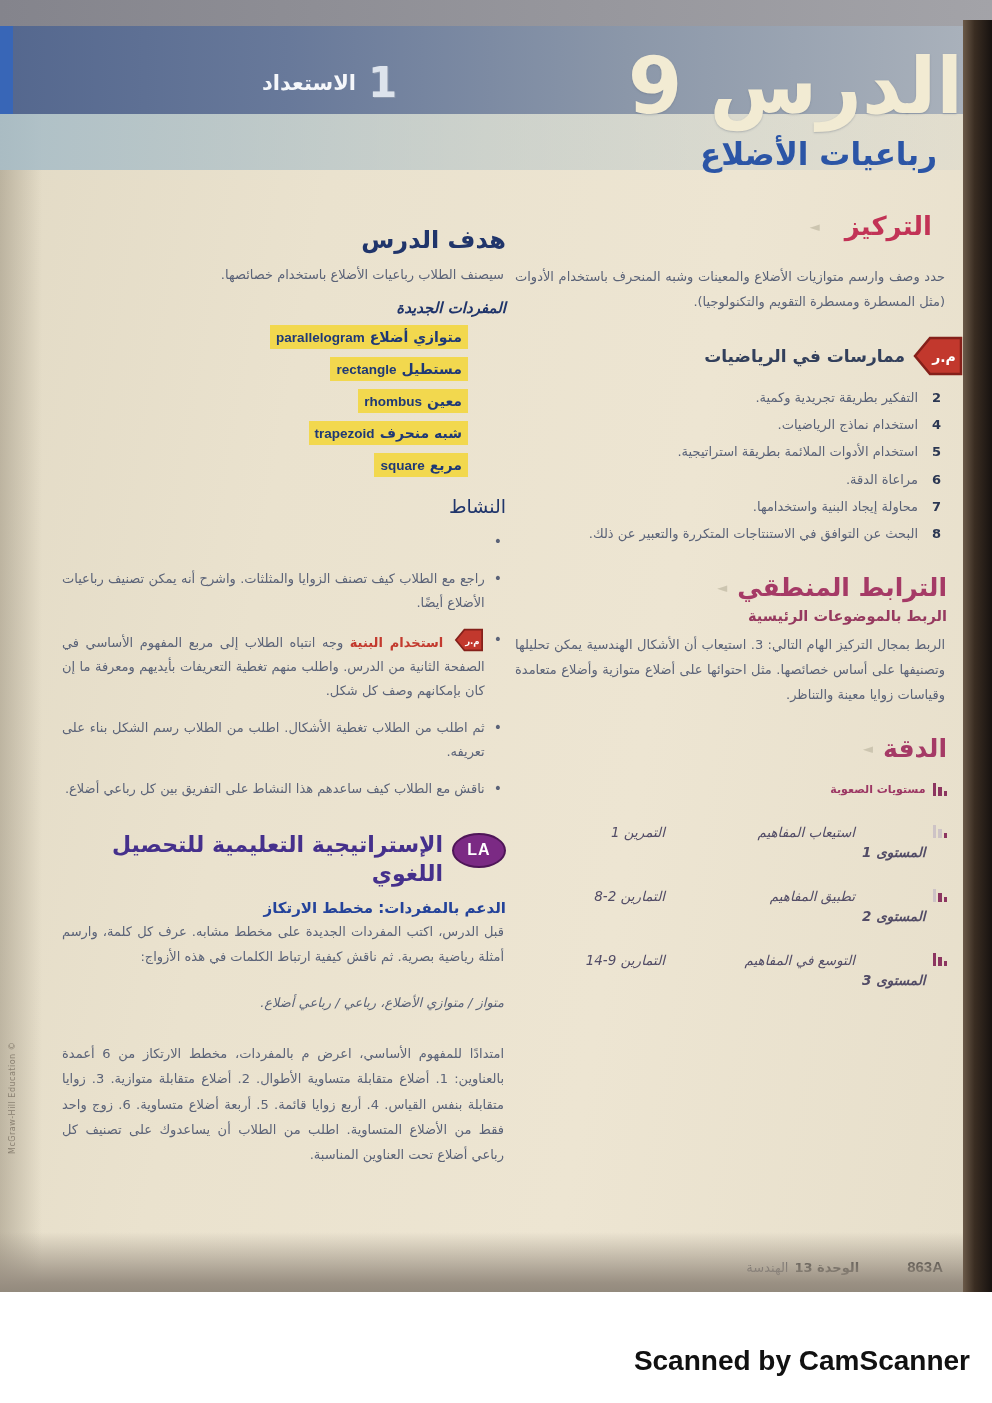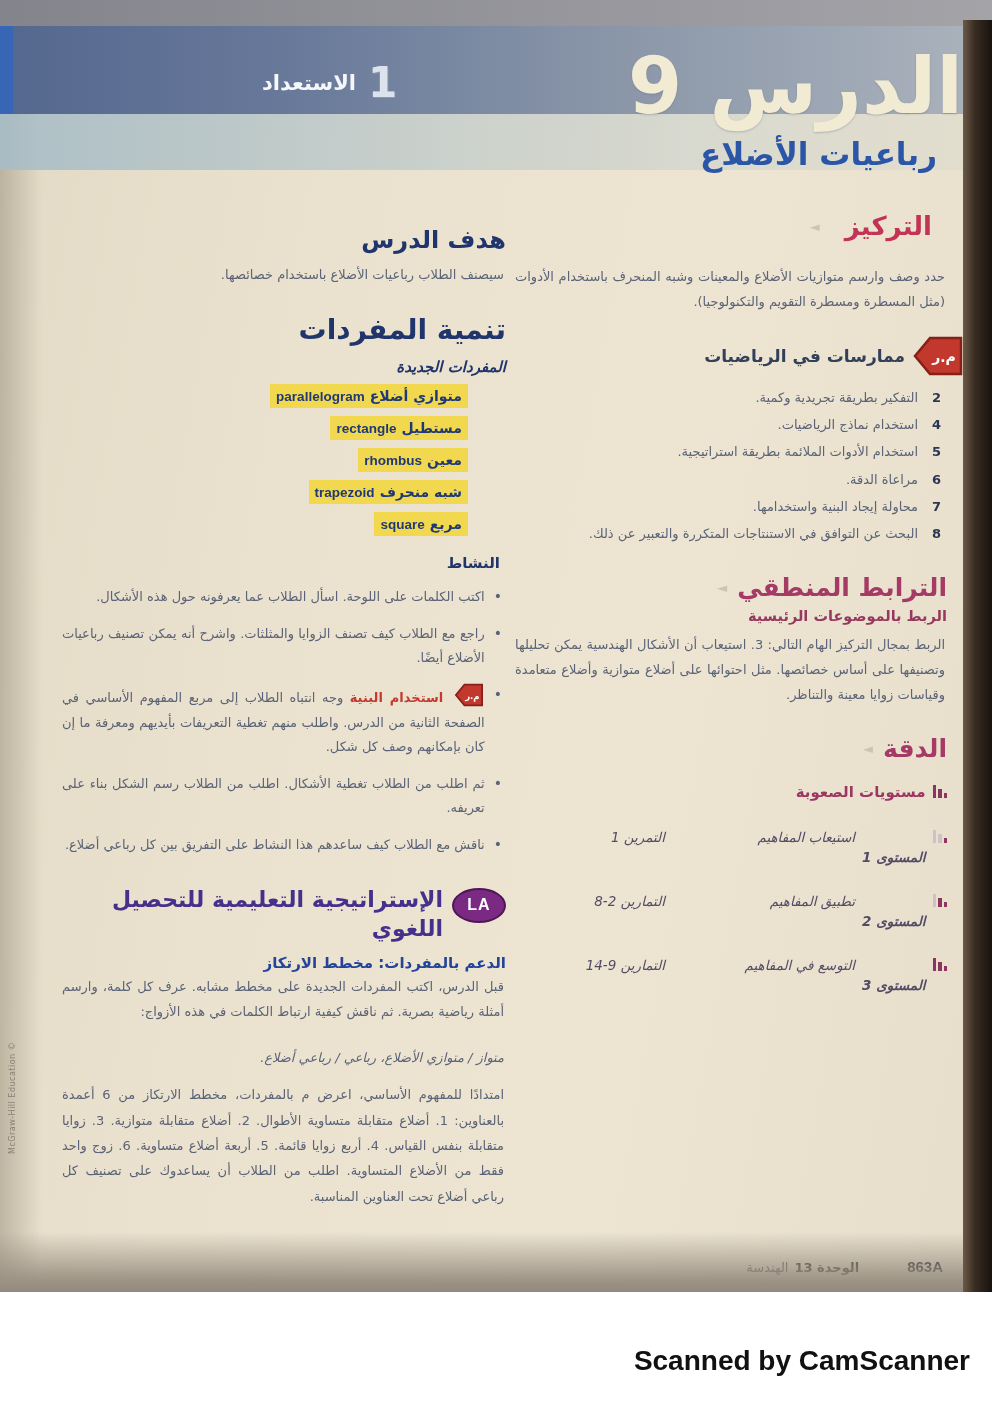"تنمية المفردات" h2.h-navy-lg { html: <h2>تنمية المفردات</h2> -> none }
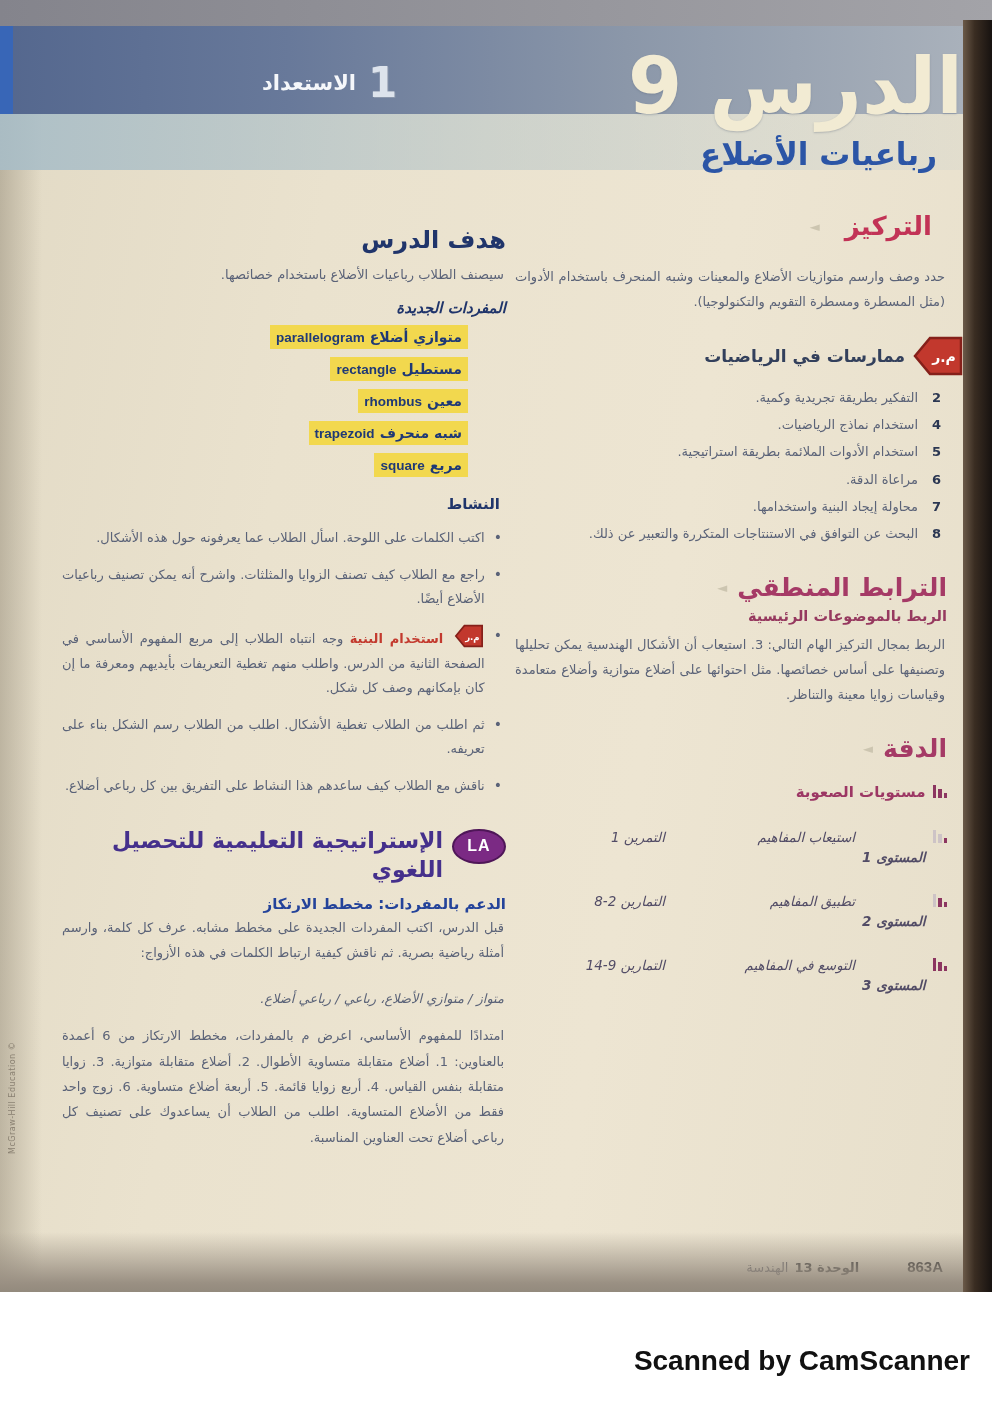"النشاط" .h-navy-sm { font-size: 15px -> 19px; font-weight: bold -> normal; margin: 6px -> 0 }
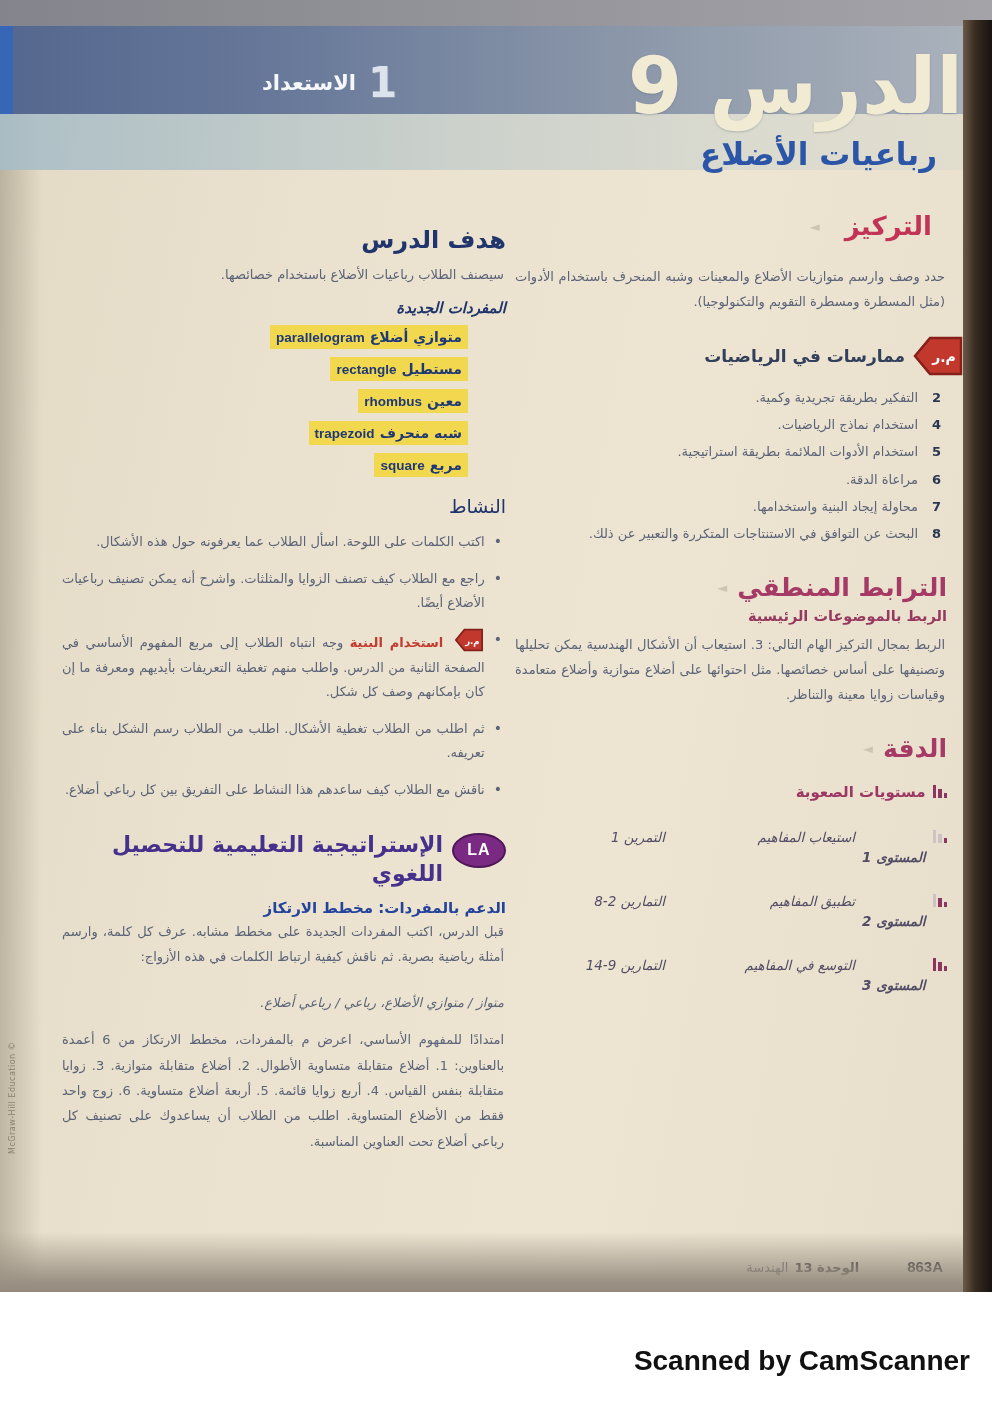"اكتب الكلمات على اللوحة. اسأل" div.bullet-text { html: <div>اكتب الكلمات على اللوحة. اسأل الطلاب عما يعرفونه حول هذه الأشكال.</div> -> none }
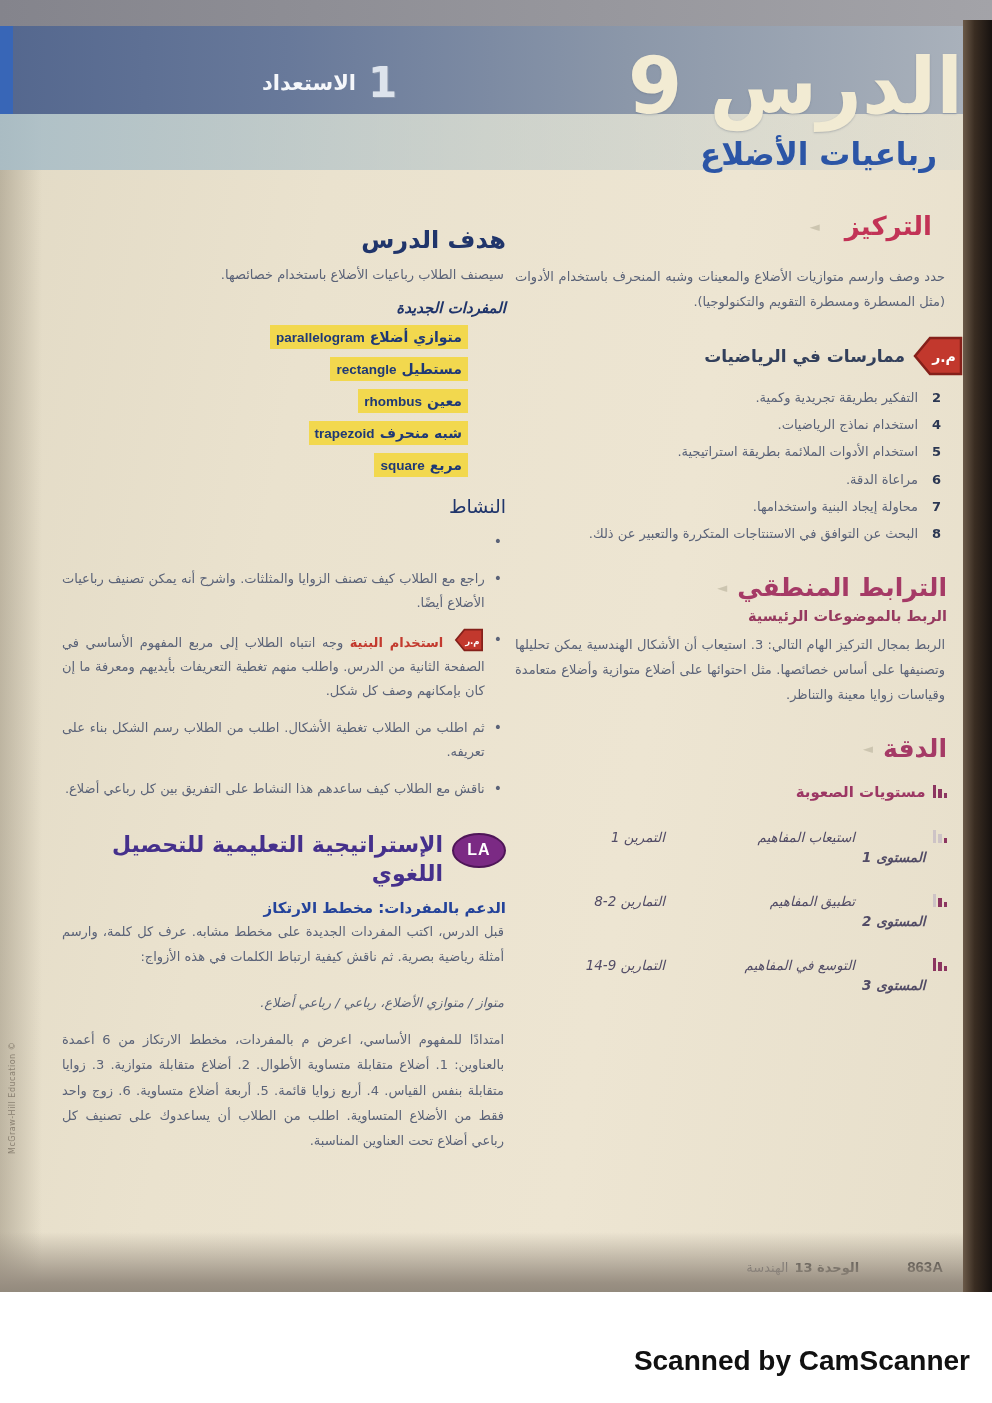"مستويات الصعوبة" .levels-head { font-size: 15px -> 11px }
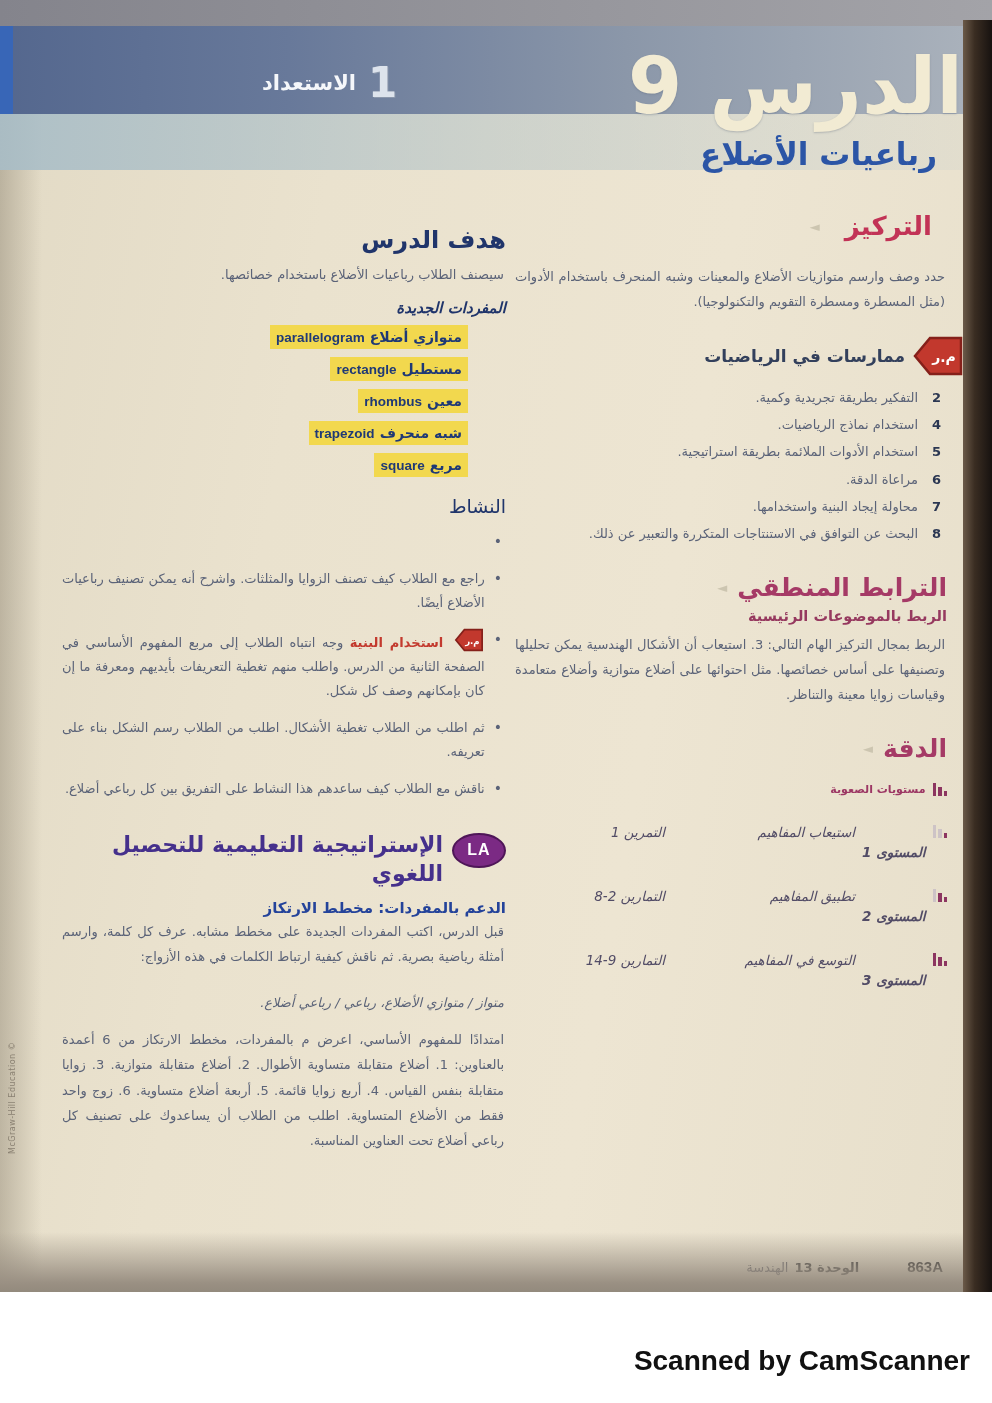"امتدادًا للمفهوم الأساسي، اعرض م" p.body-text { margin-top: 12px -> 26px }
